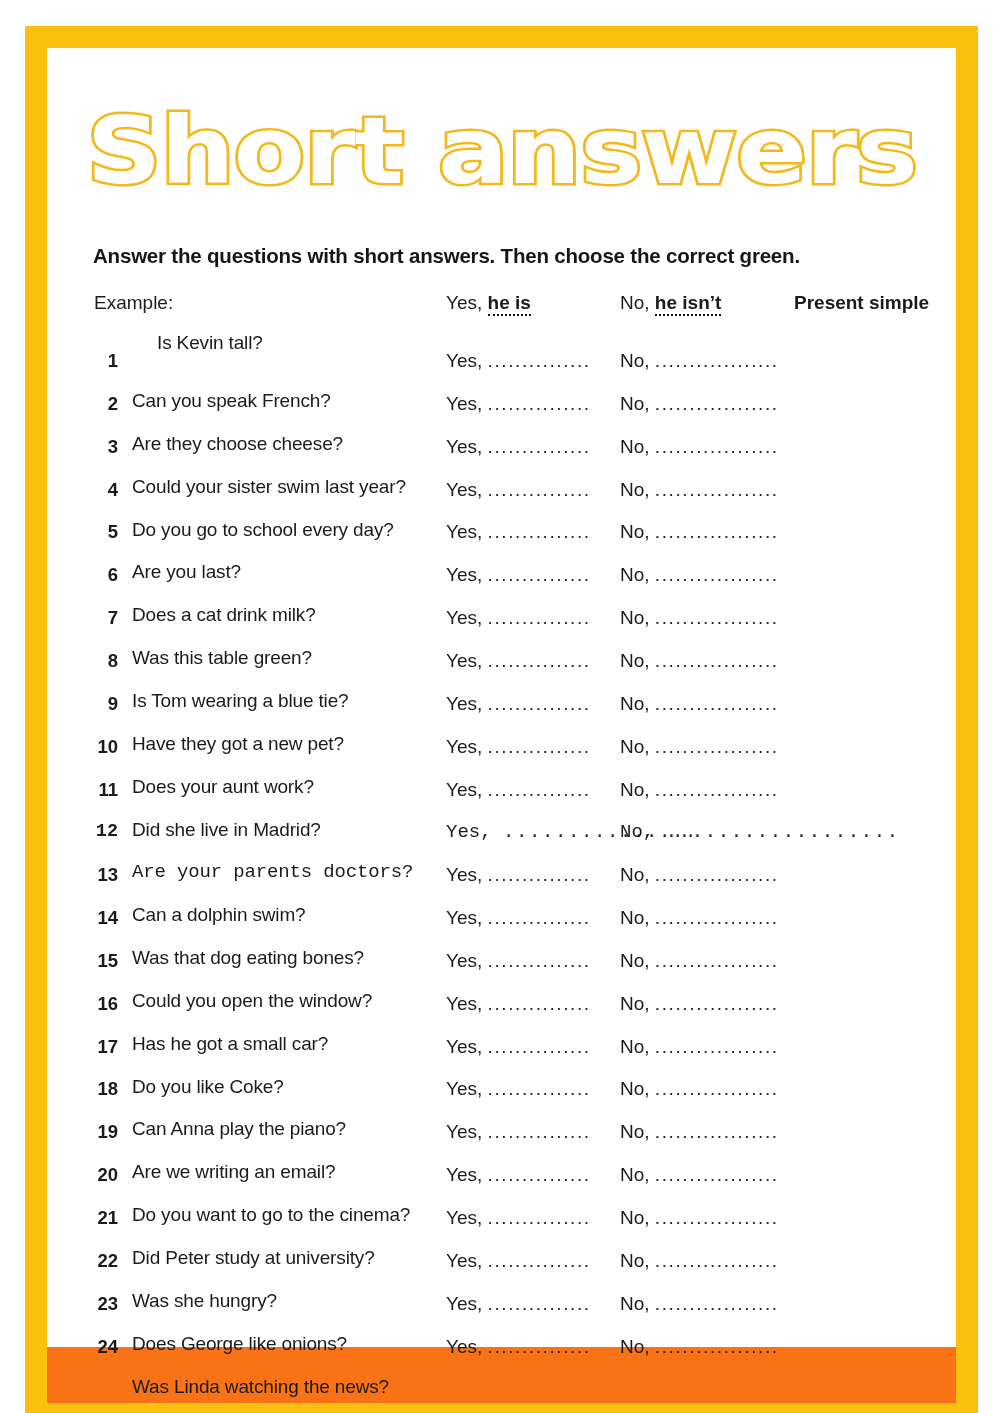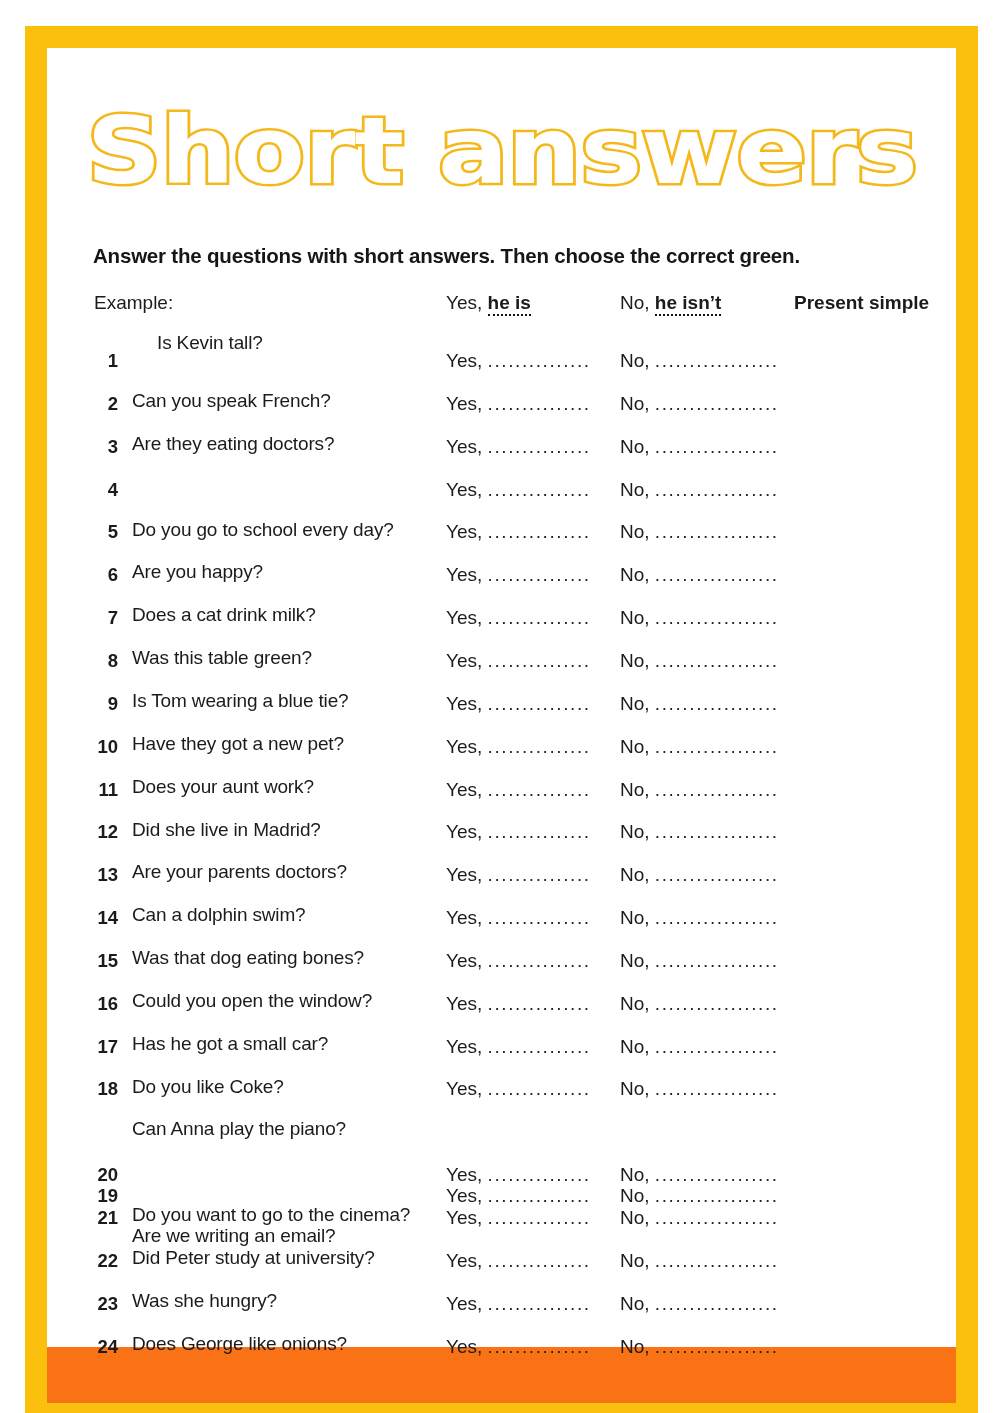"Are they eating doctors?" span.col-q { text: eating doctors -> choose cheese }
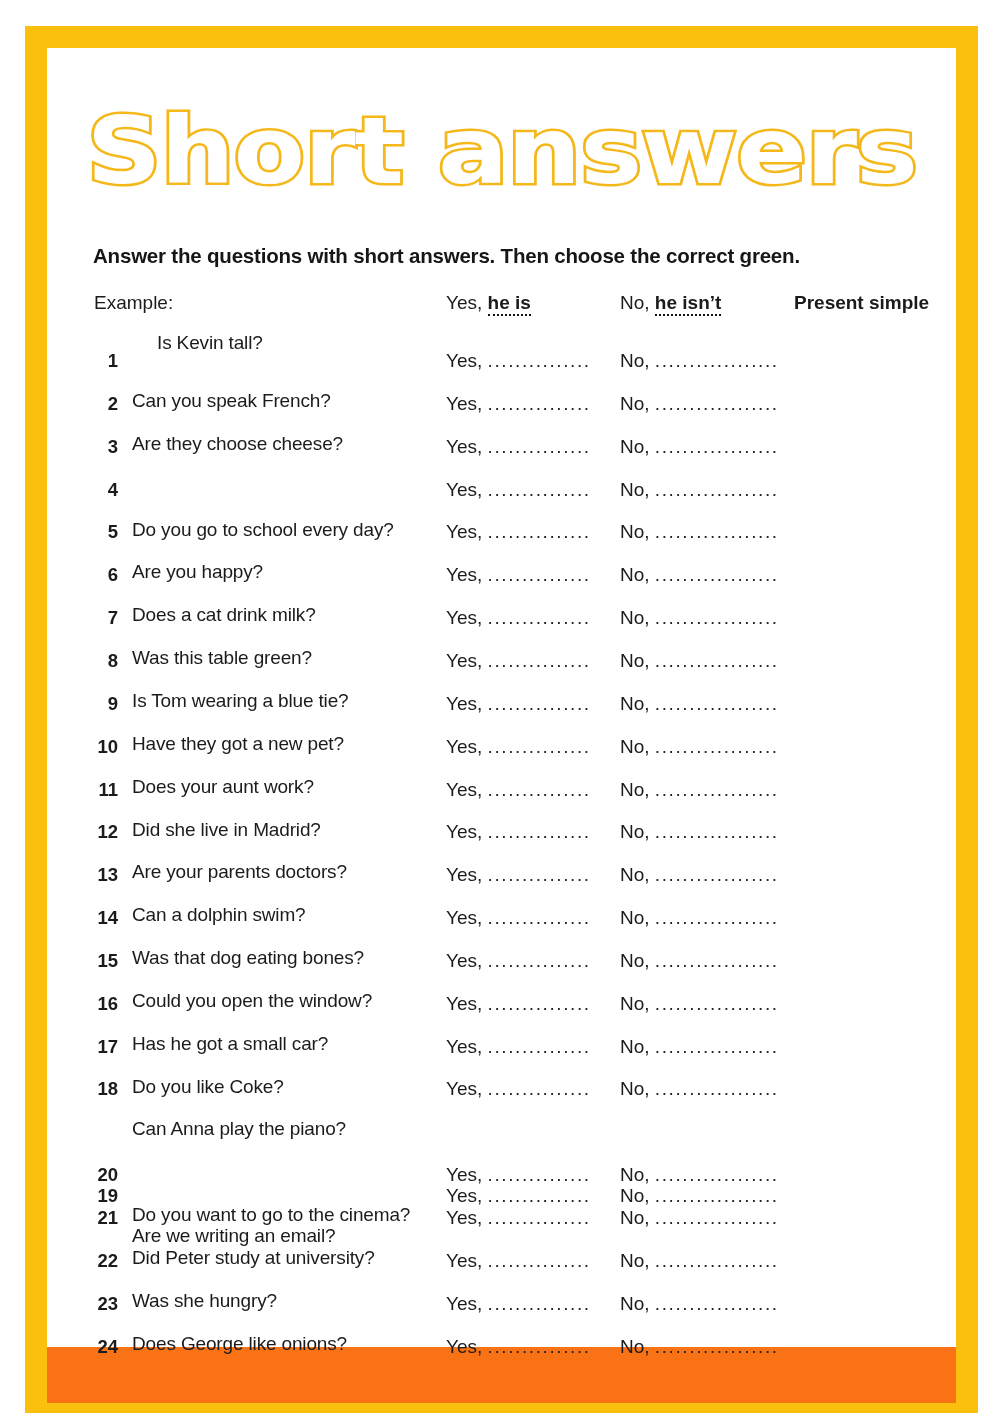"Could your sister swim last" span.col-q { html: none -> <span>Could your sister swim last year?</span> }
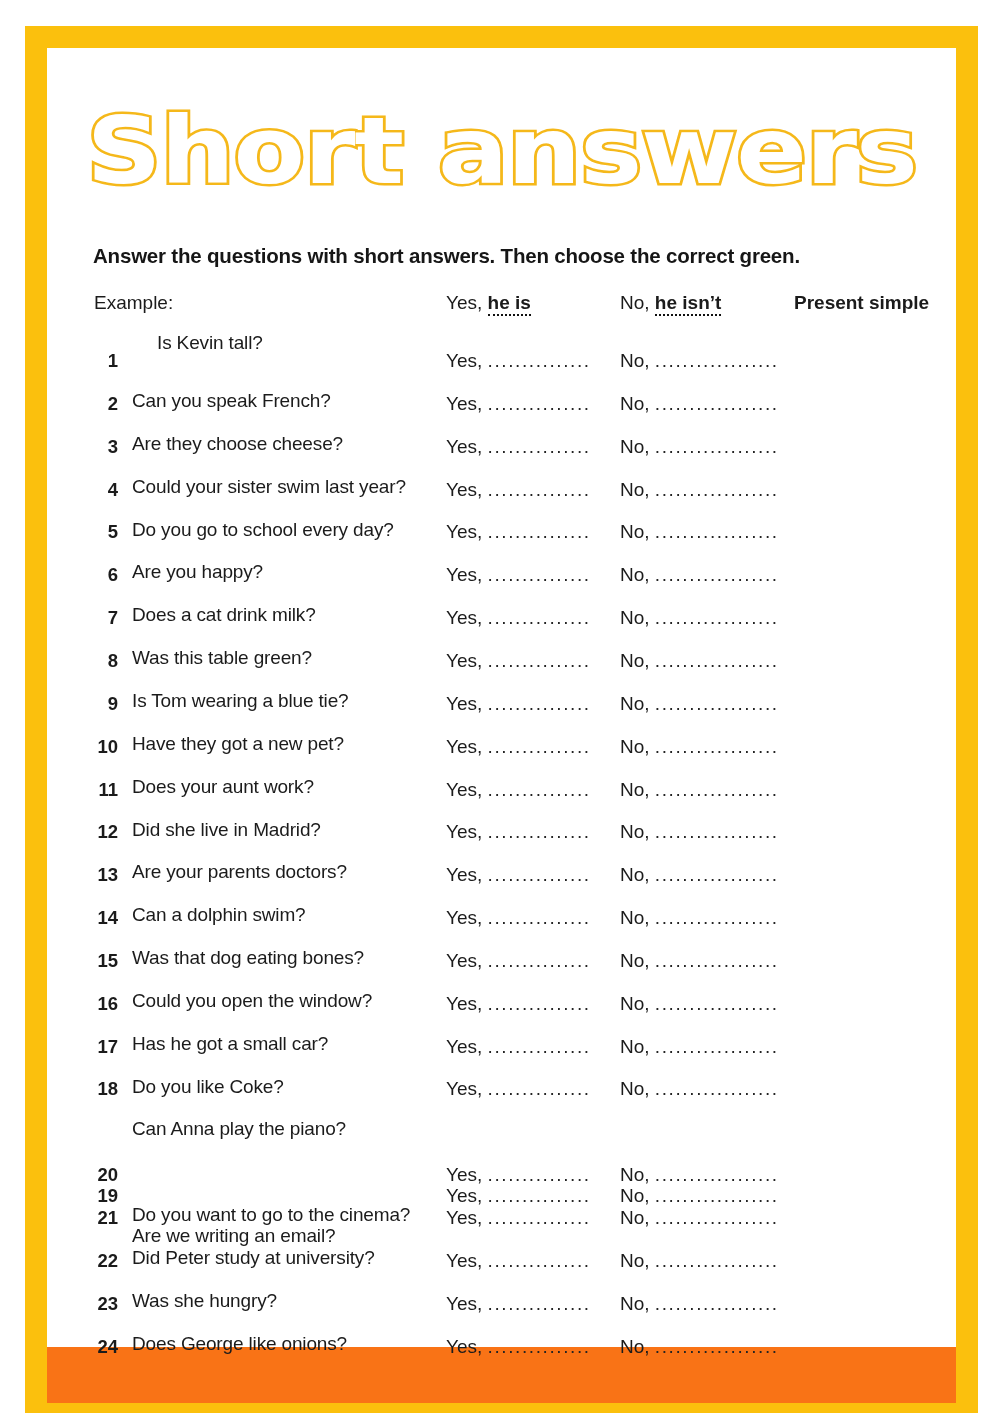"Are you happy?" span.col-q { text: happy -> last }
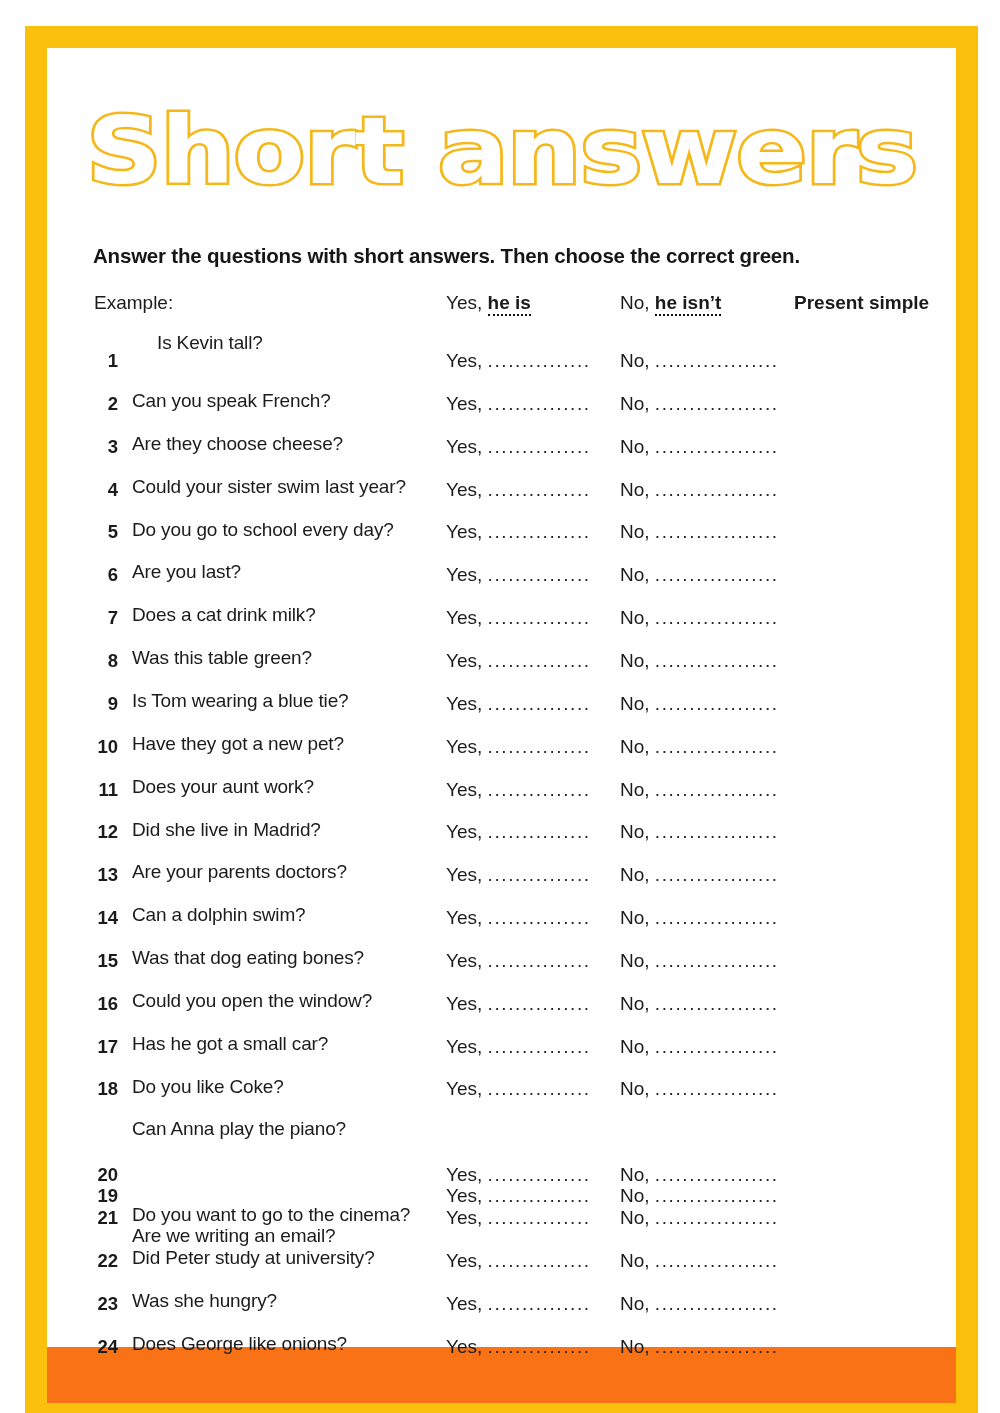"12" div.row { font-family: none -> Liberation Mono, monospace }
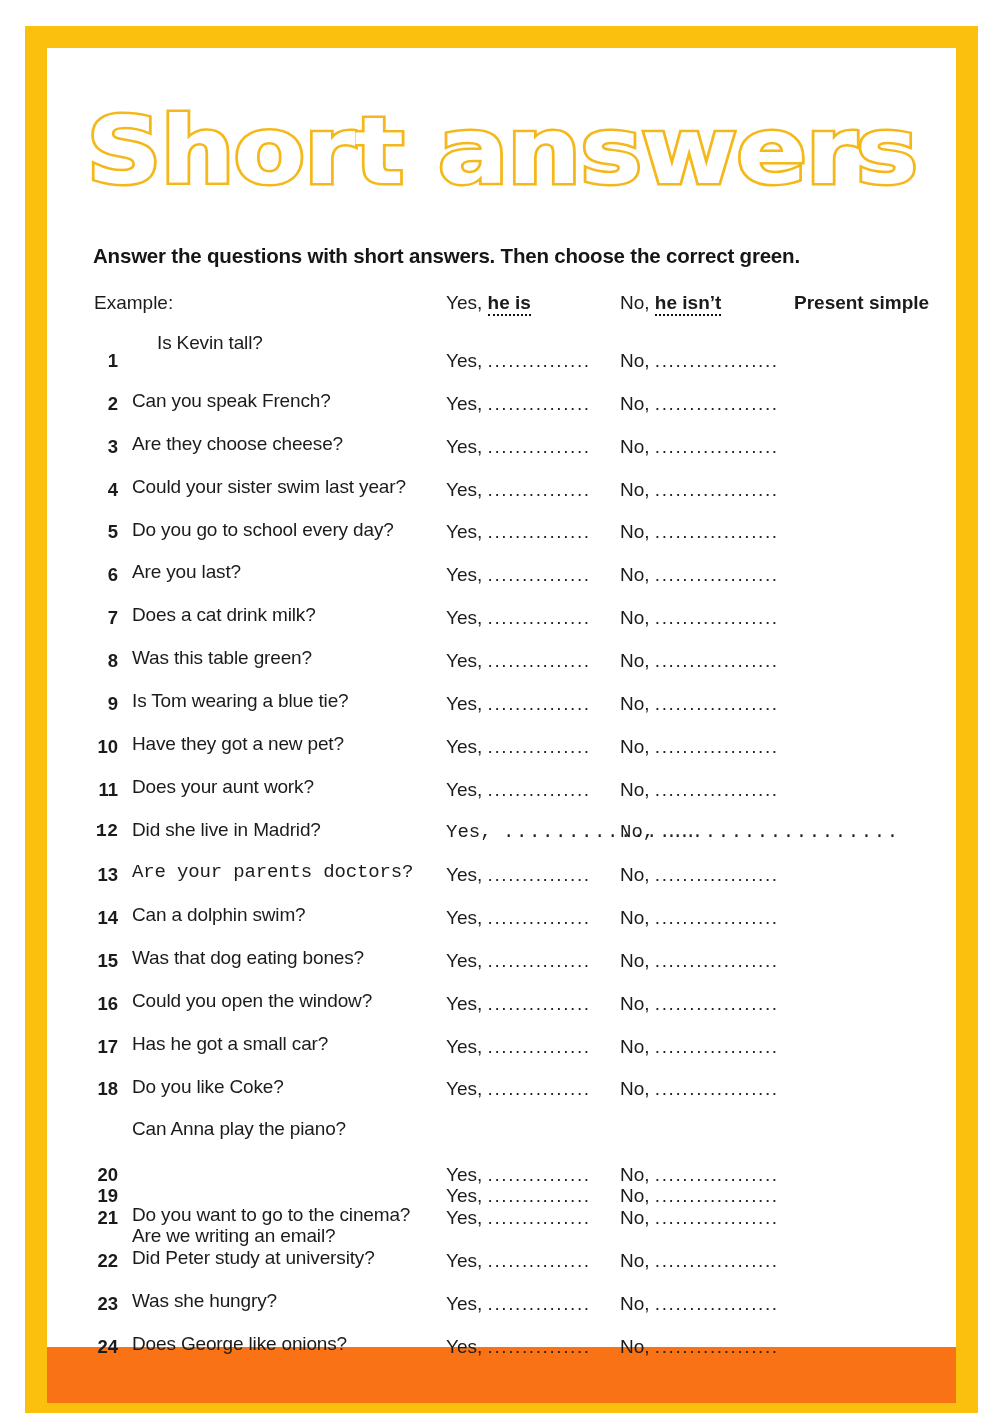"19" div.row { top: 1137px -> 1073px }
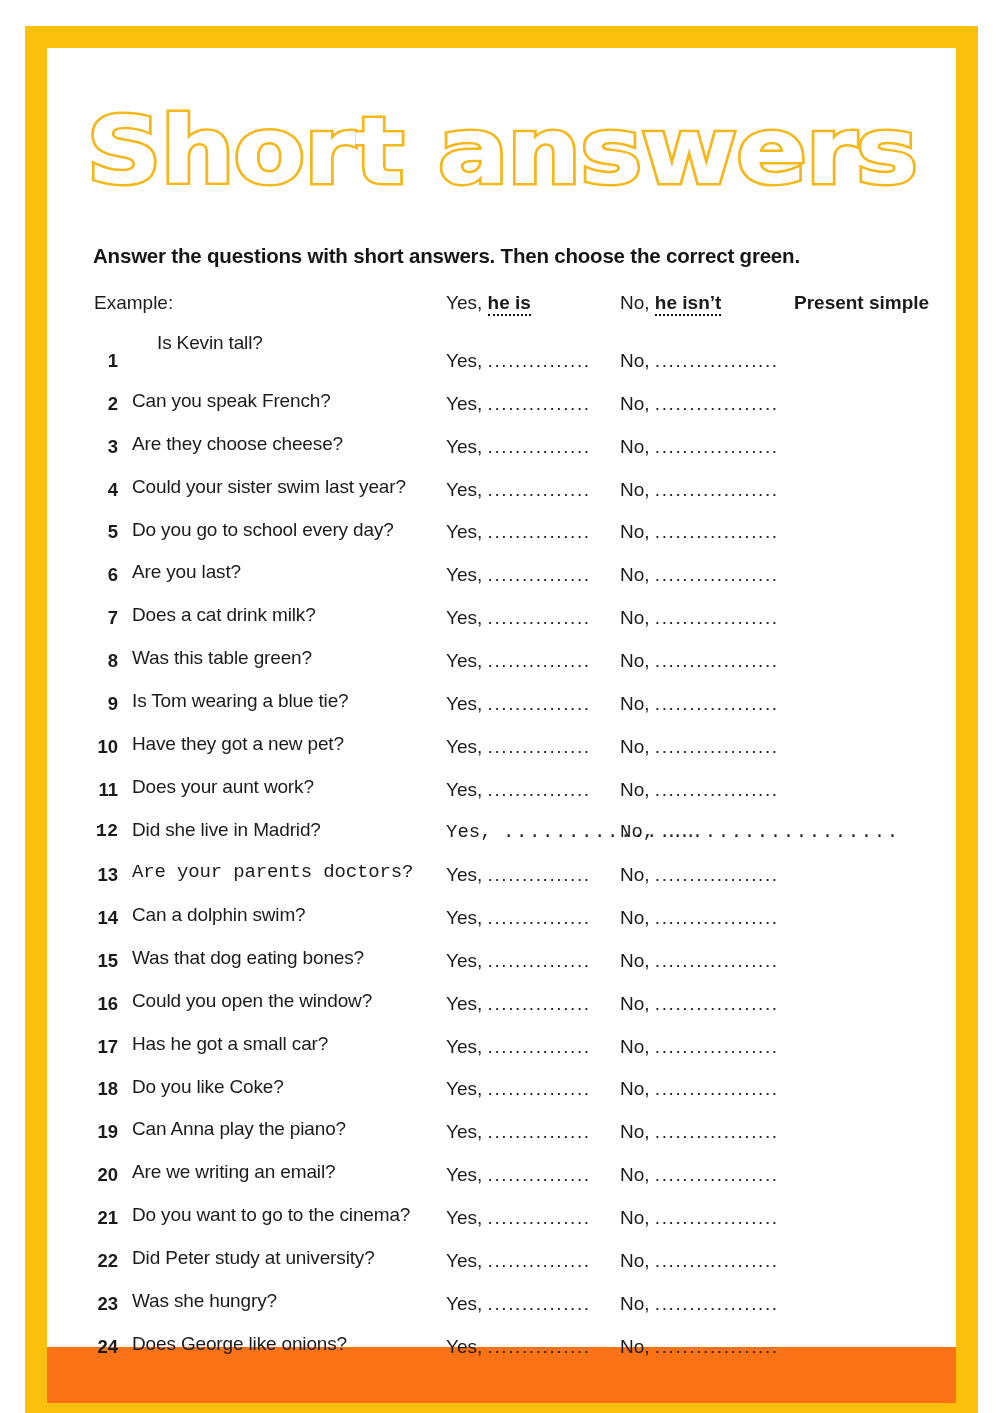"Was Linda watching the news?" span.col-q { html: none -> <span>Was Linda watching the news?</span> }
